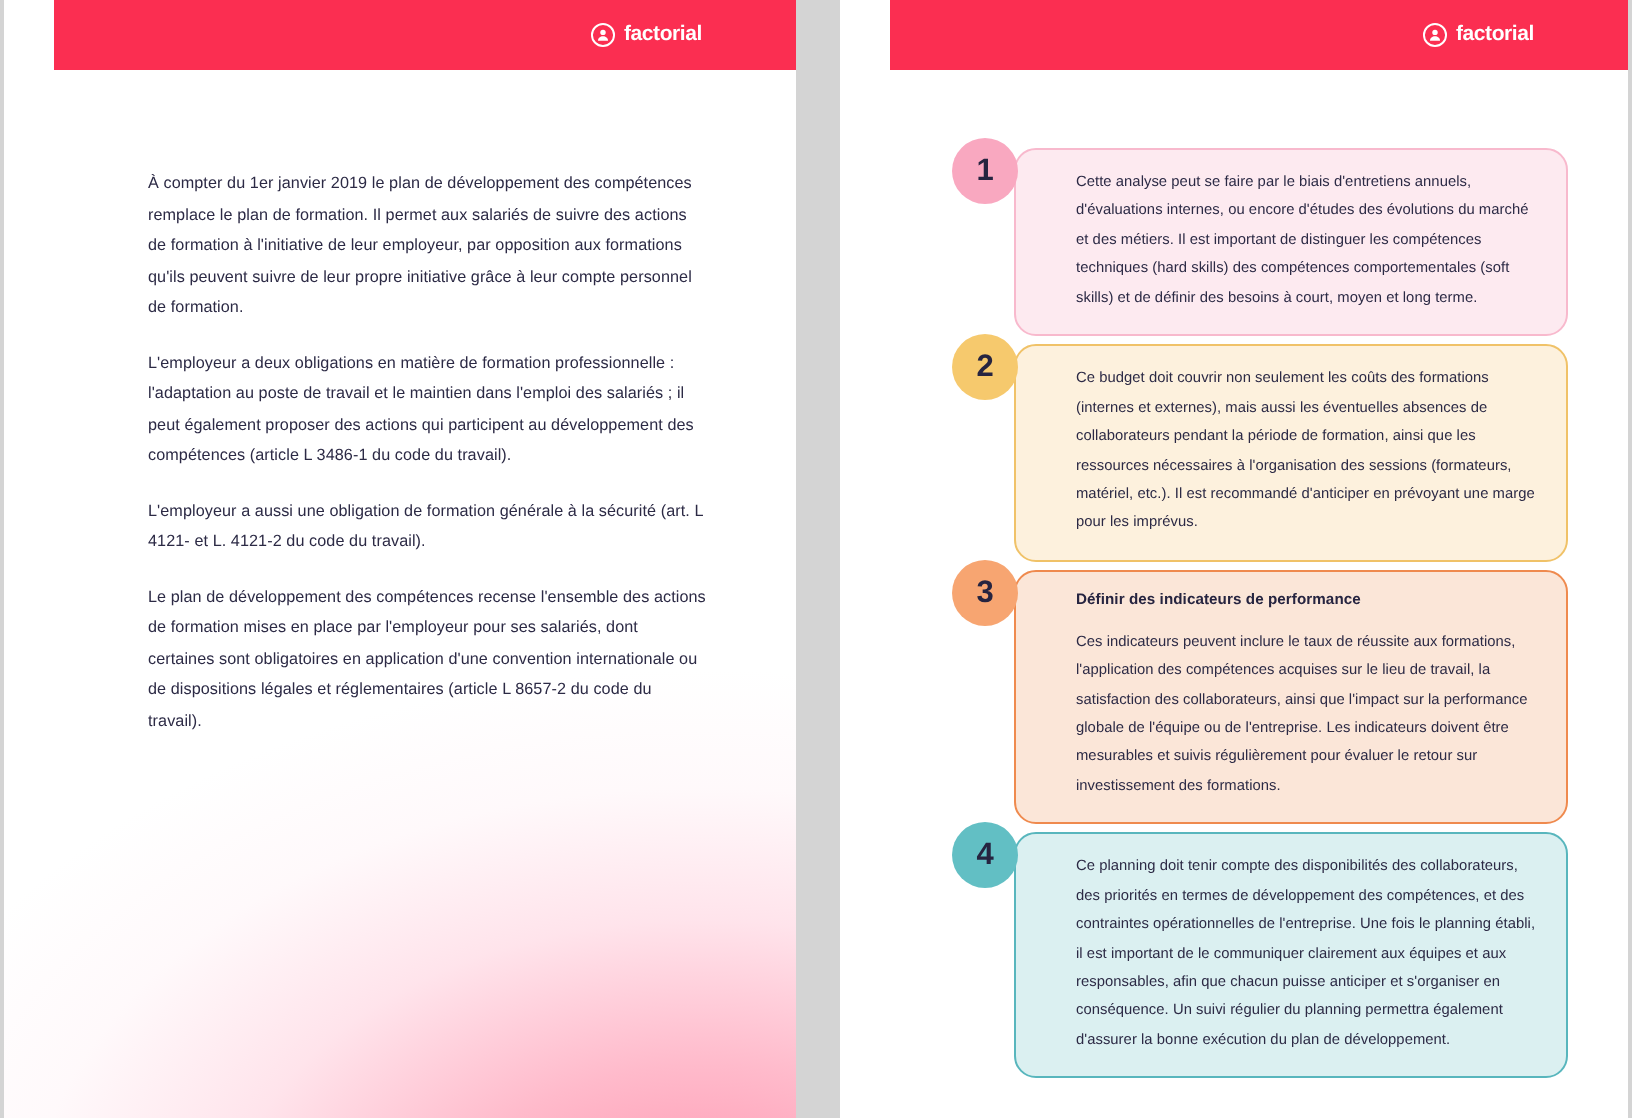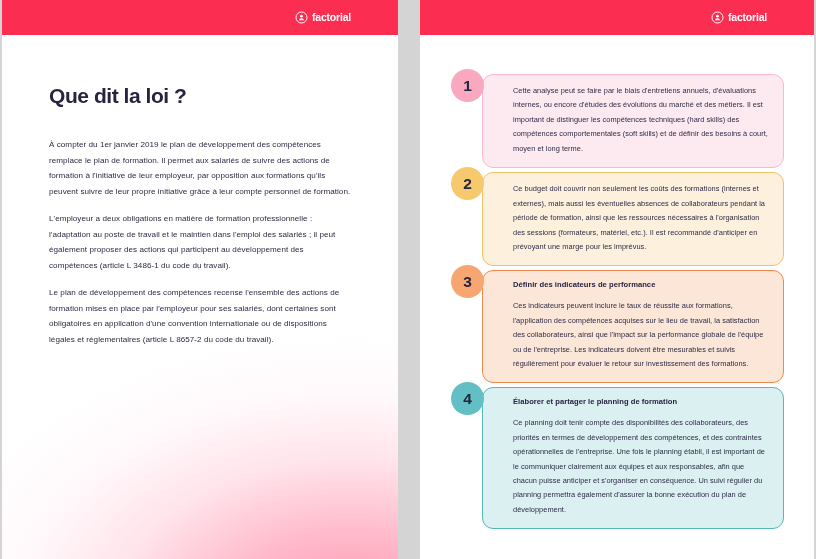"factorial" .page { padding-left: none -> 25px }
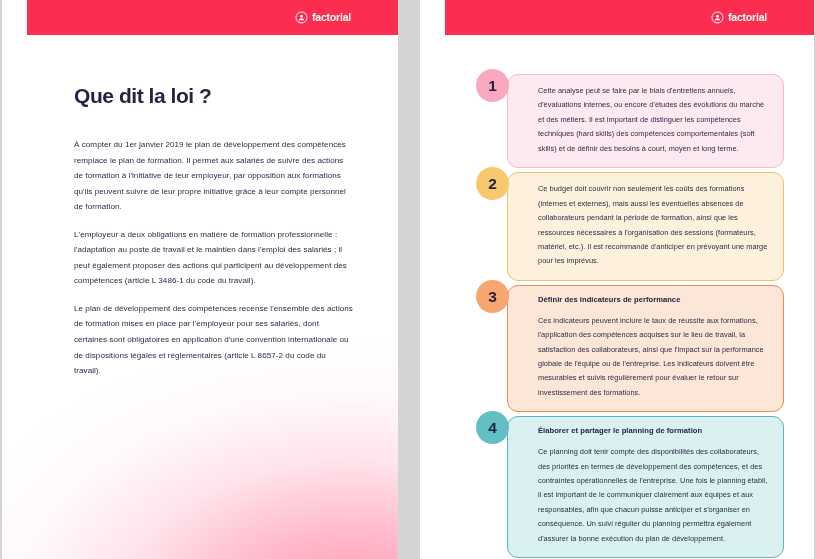"Que dit la loi ?" h1.doc-title { html: <h1>Que dit la loi ?</h1> -> none }
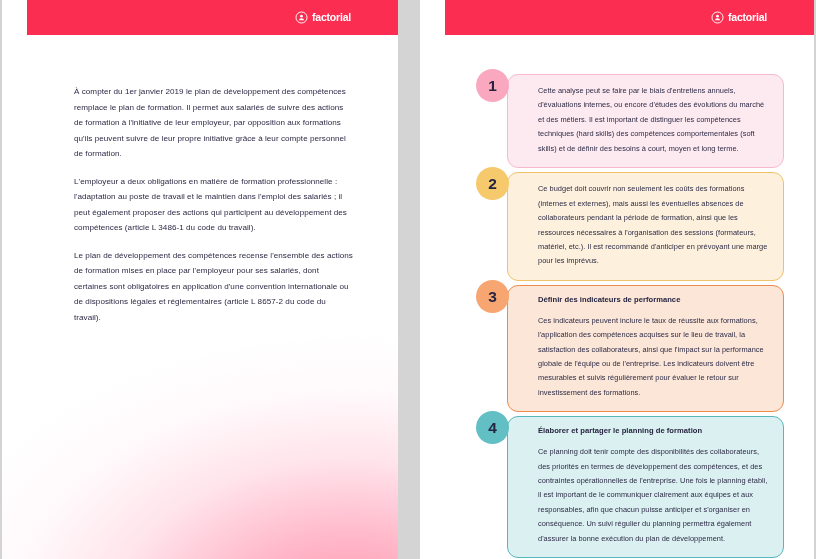"L'employeur a aussi une obligation" p.para { html: none -> <p>L'employeur a aussi une obligation de formation générale à la sécurité (art. L 4121- et L. 4121-2 du code du travail).</p> }
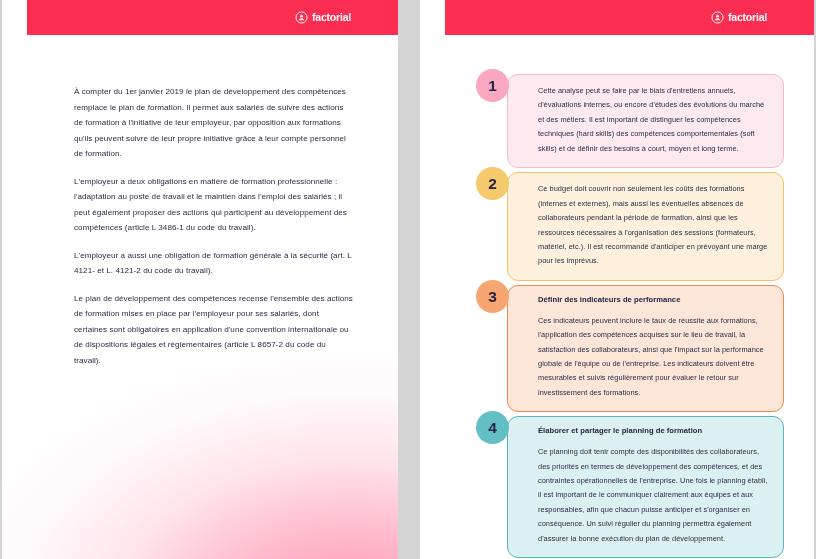"Élaborer et partager le planning" div.step-heading { html: <div>Élaborer et partager le planning de formation</div> -> none }
